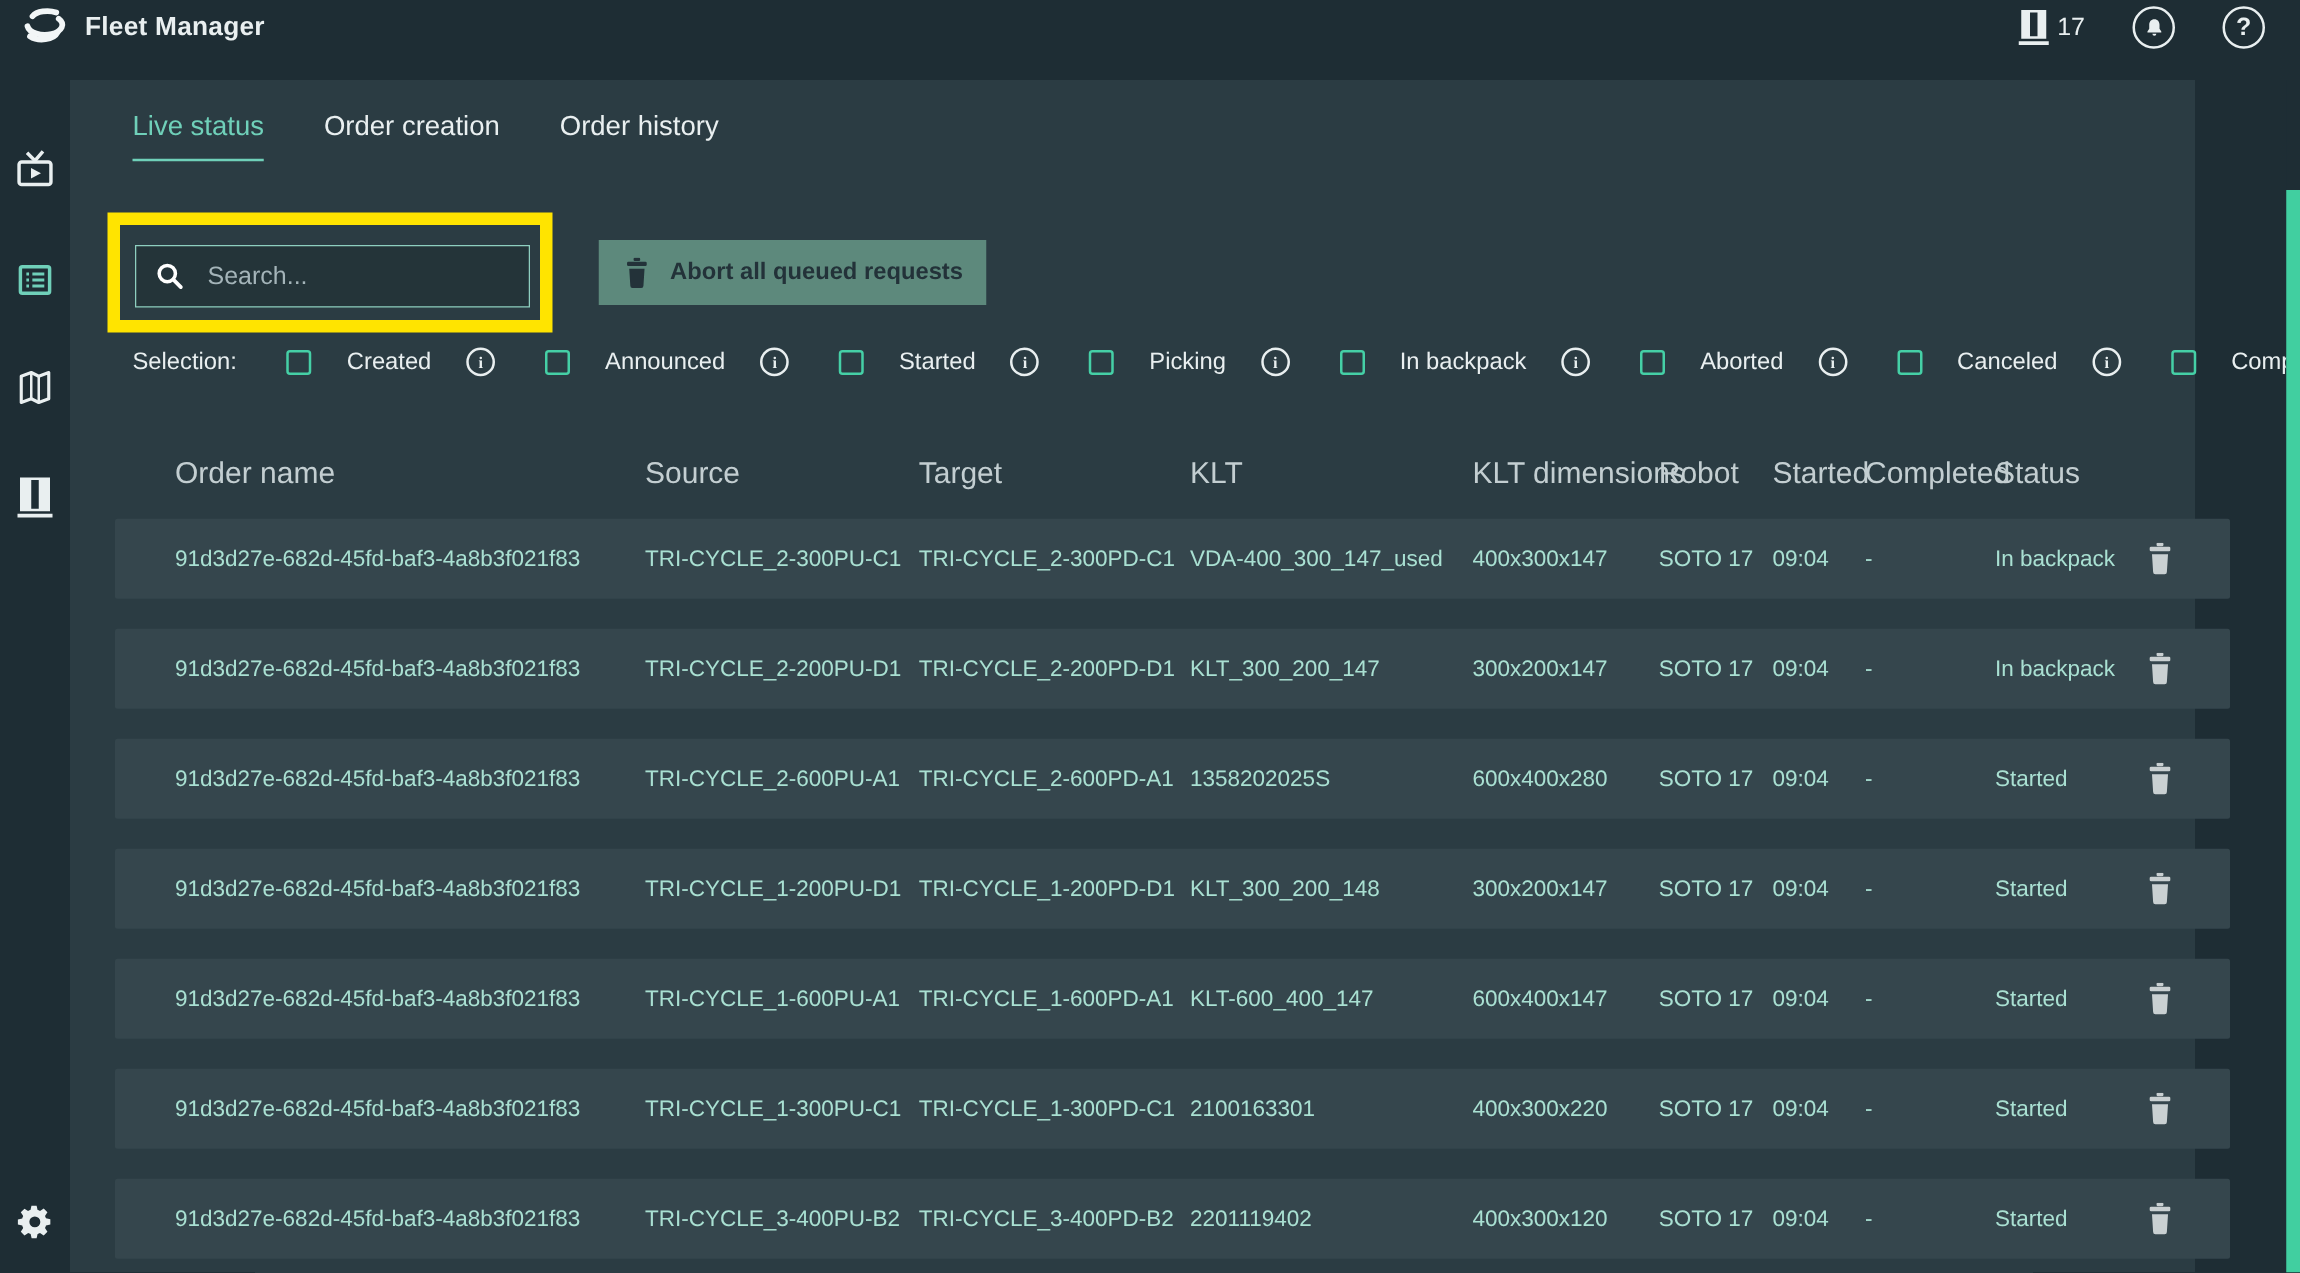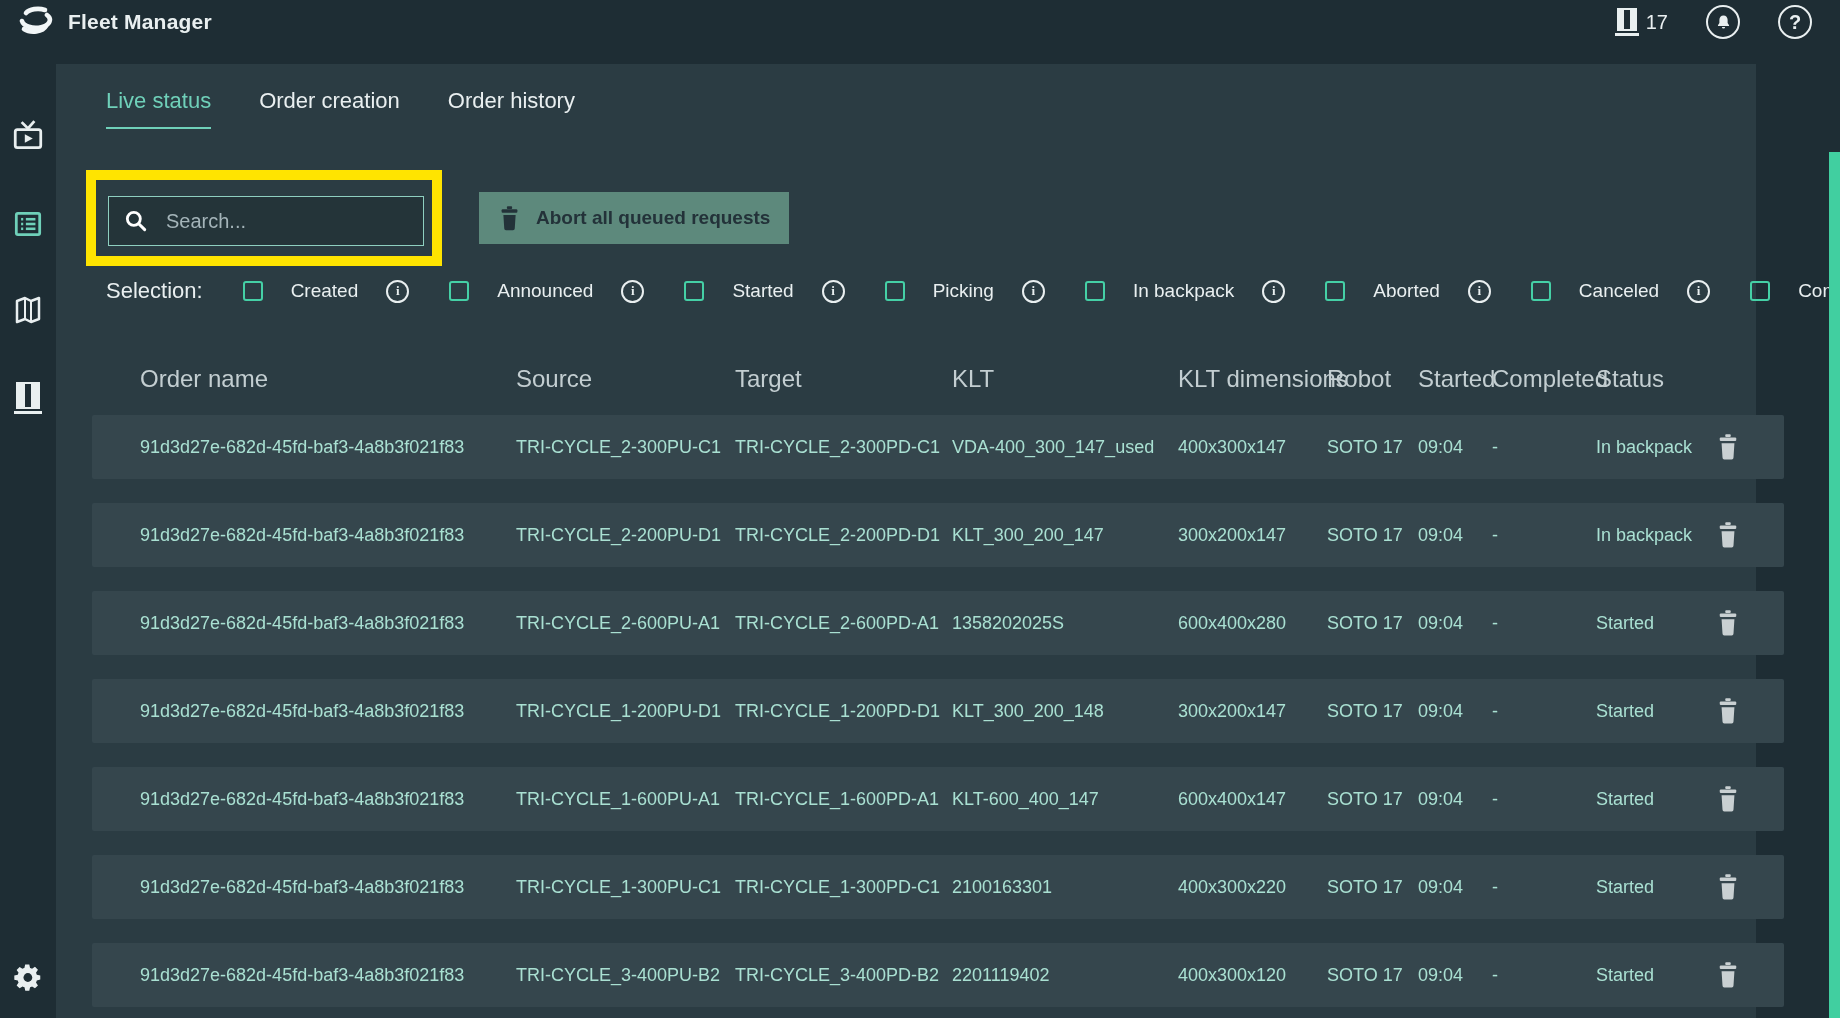"Selection:" .filters .flead { font-size: 22px -> 19px }
